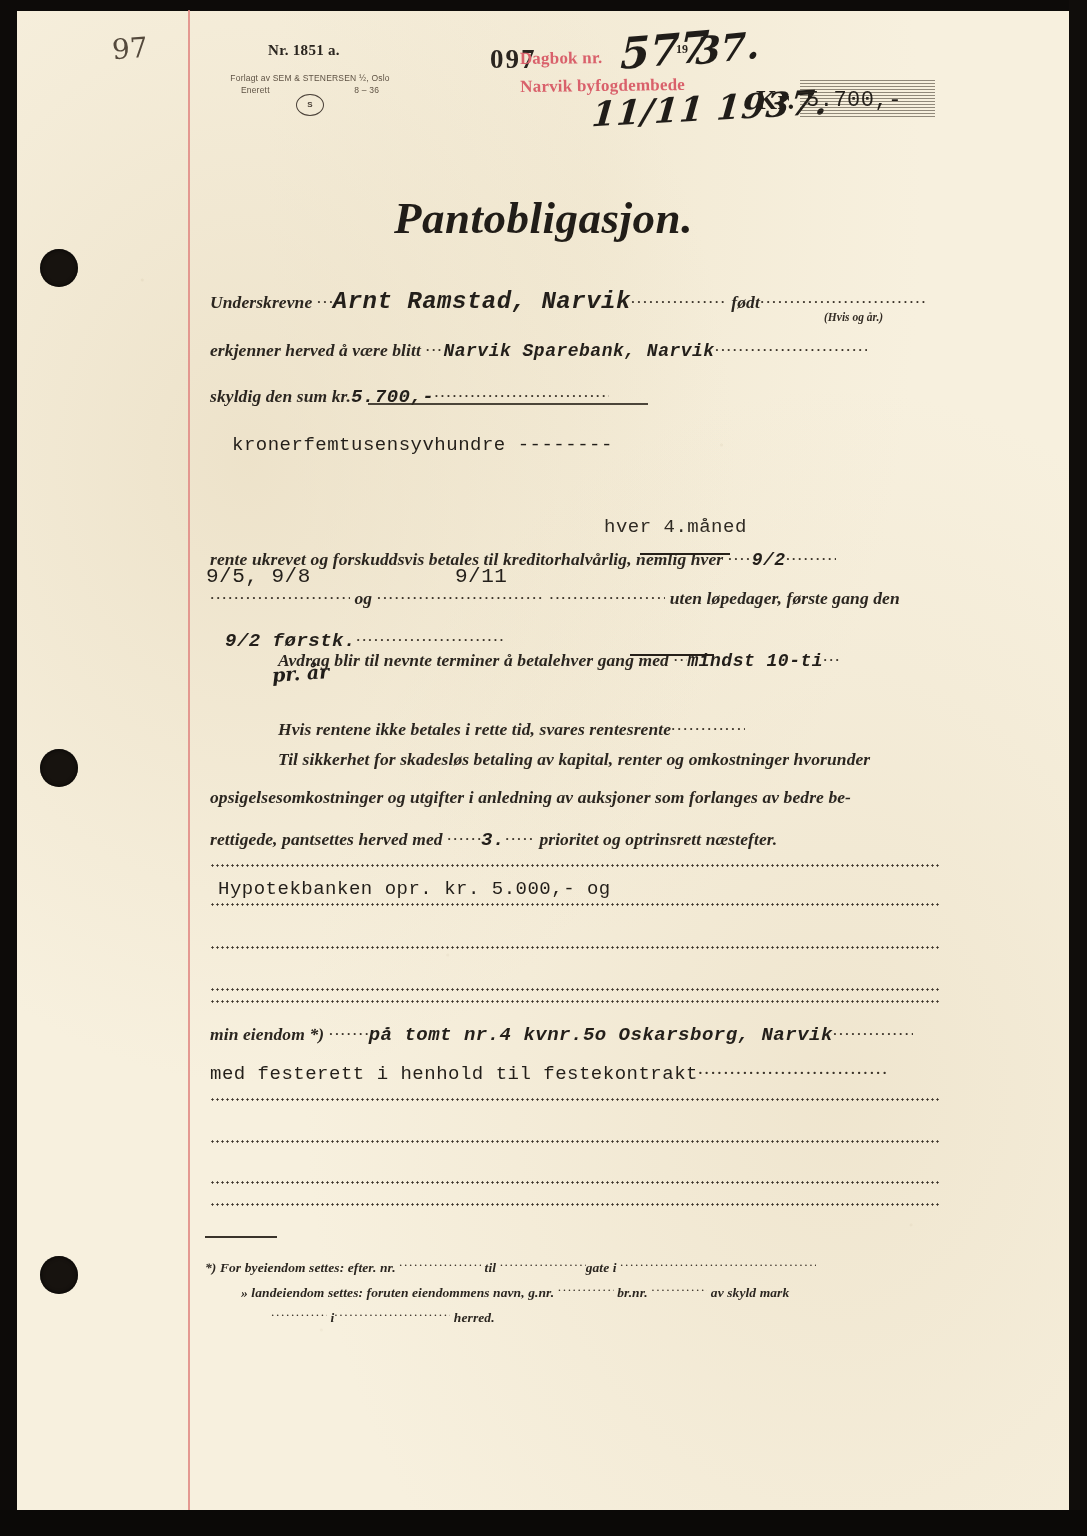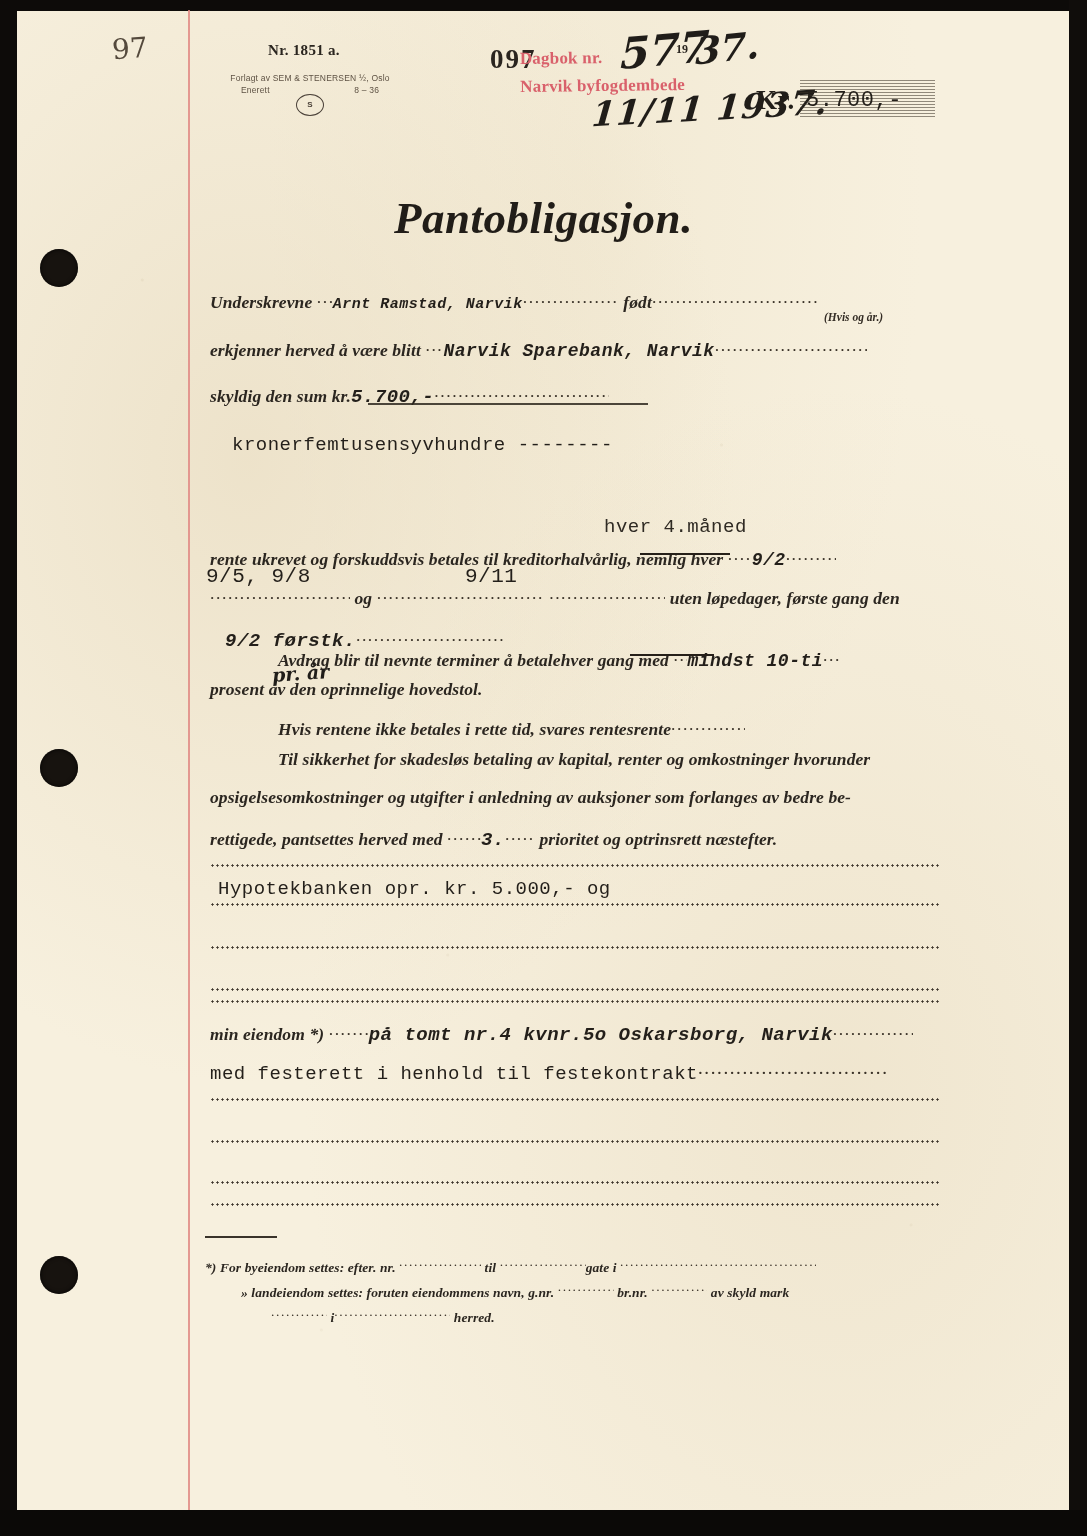"Arnt Ramstad, Narvik" span.typed { font-size: 15px -> 24px }
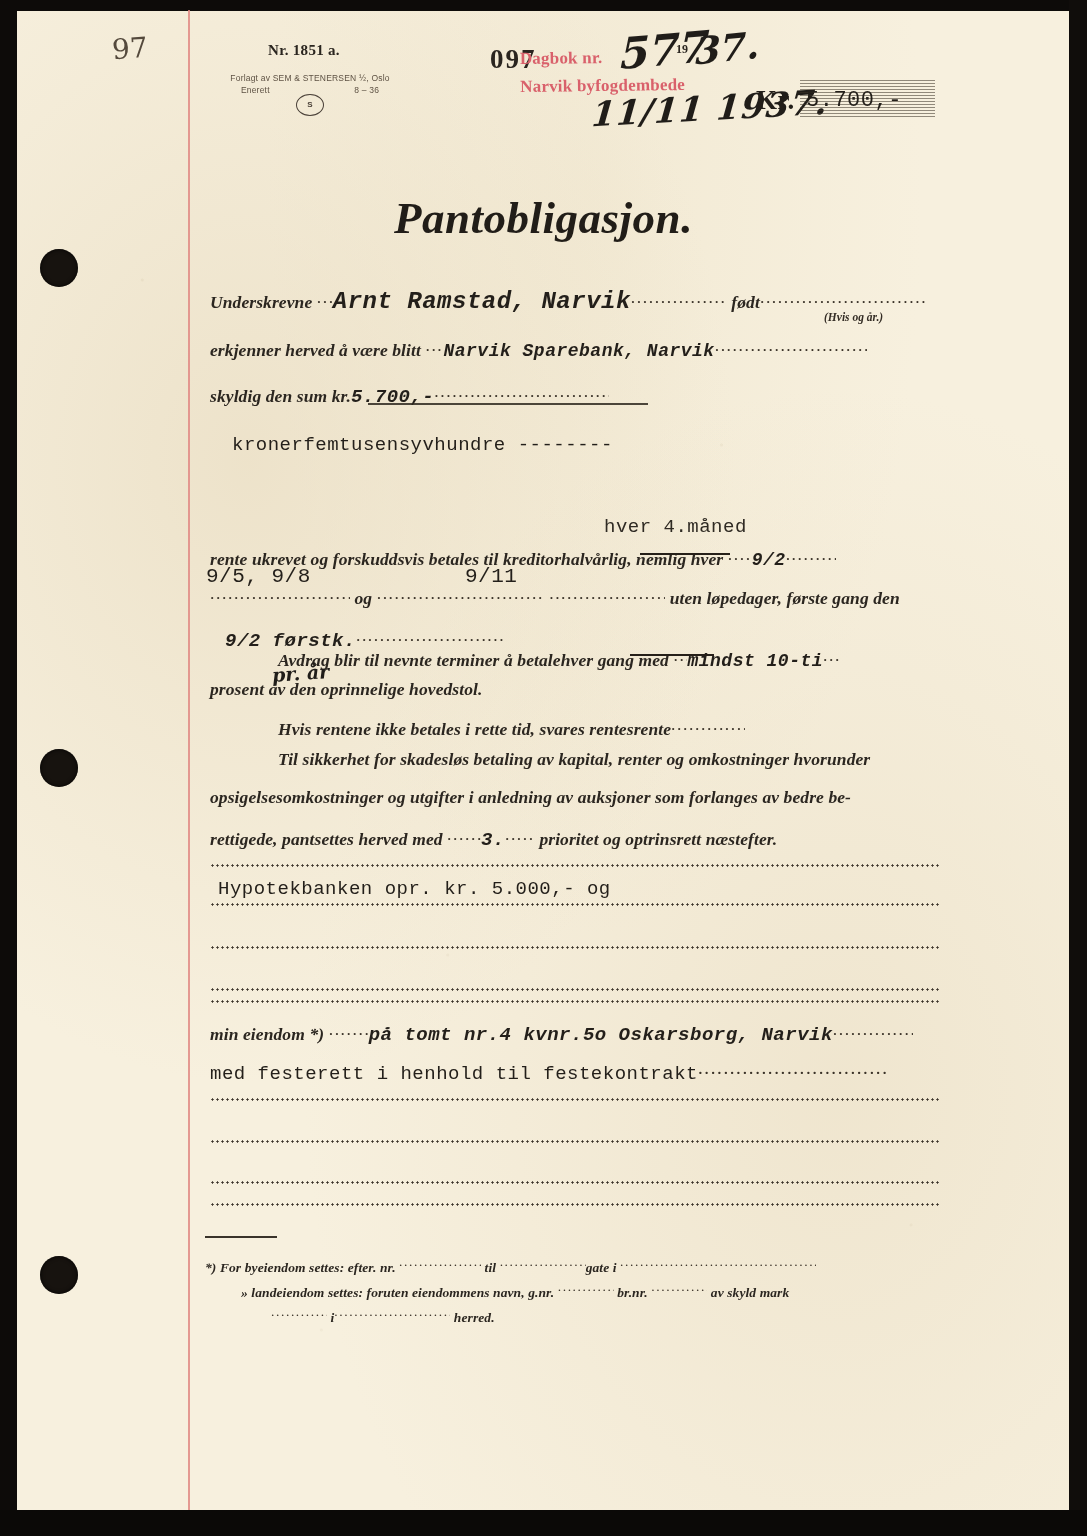"9/11" div.abs { left: 465px -> 455px }
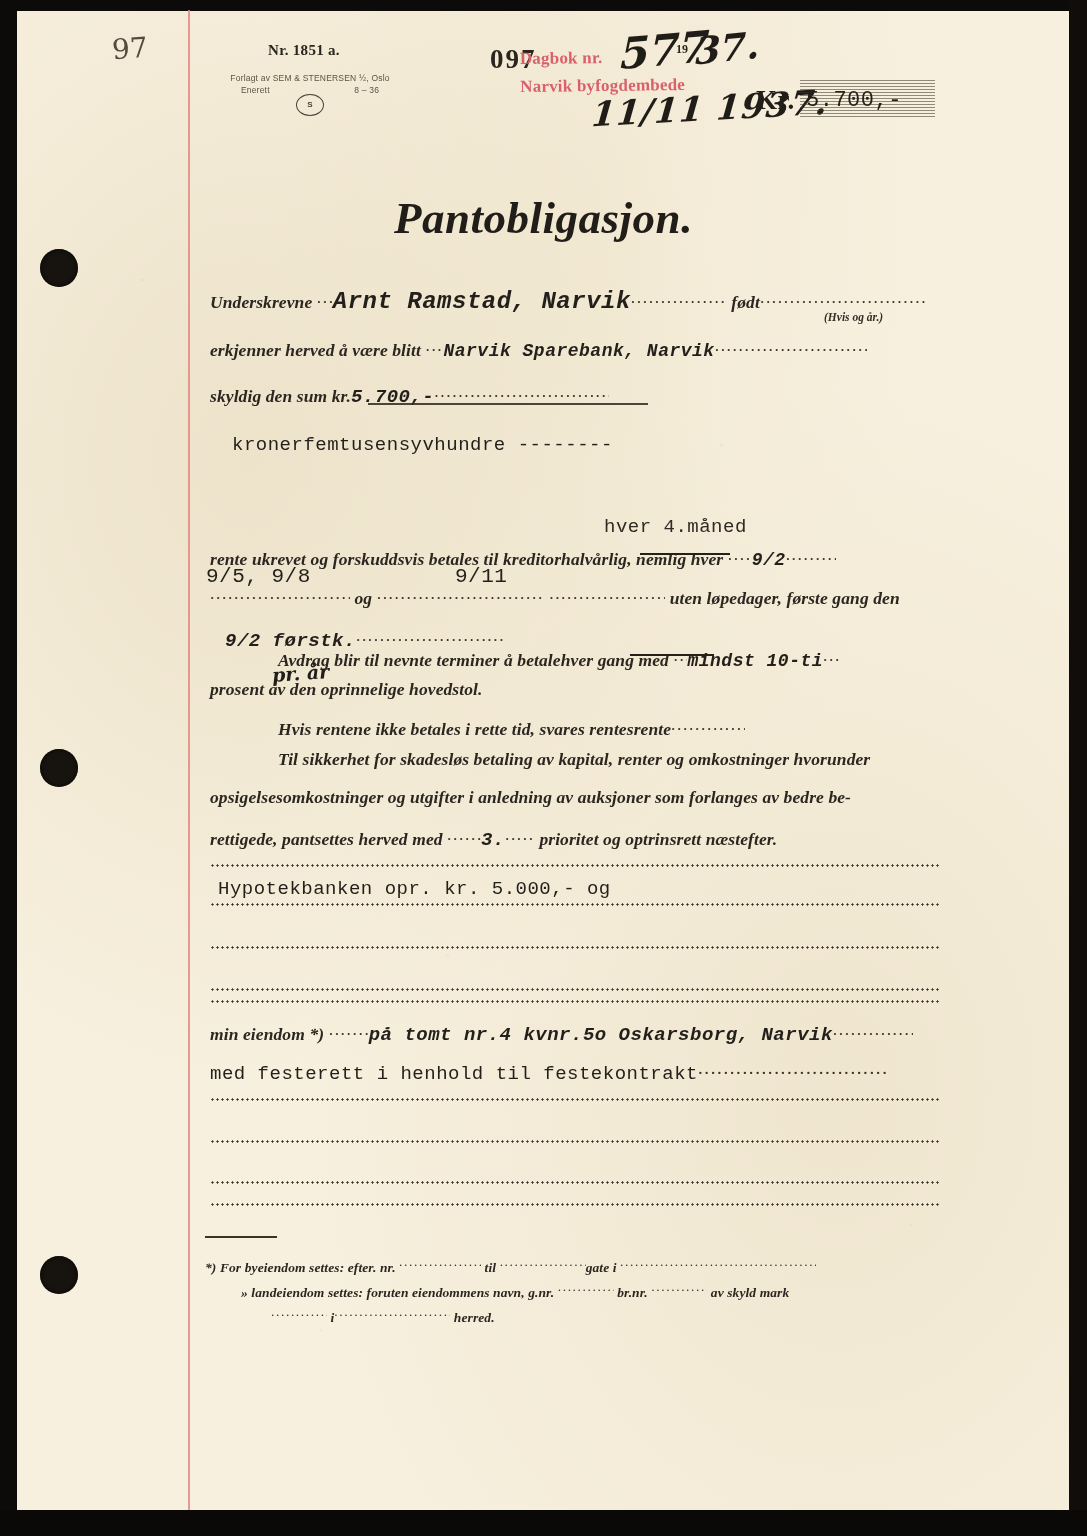"prosent av den oprinnelige hovedstol." div.abs { html: <div>prosent av den oprinnelige hovedstol.</div> -> none }
